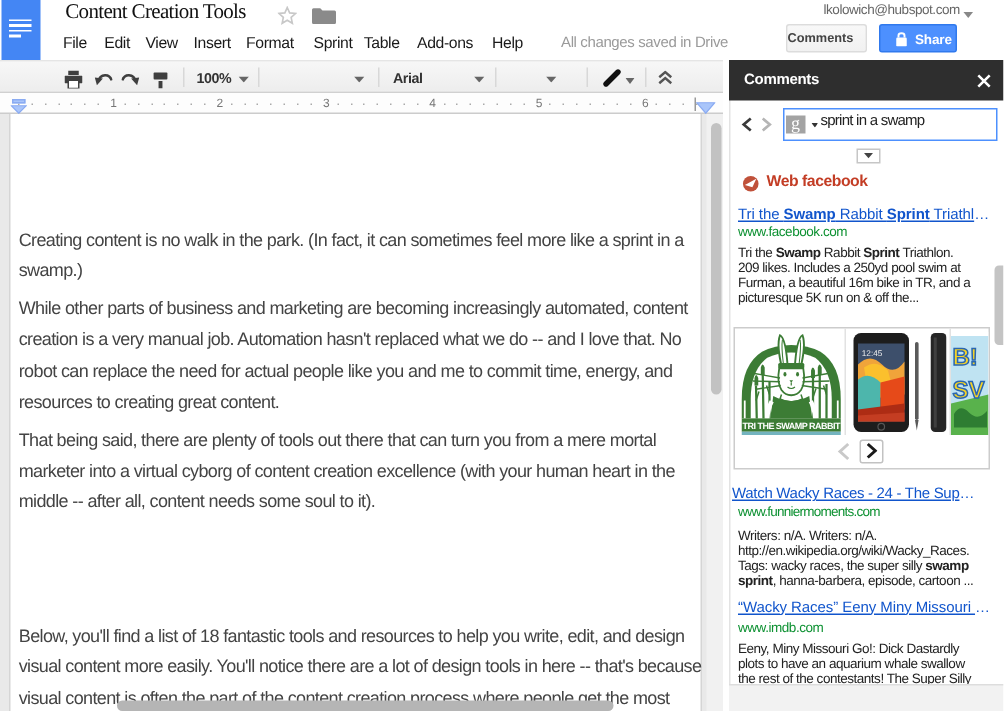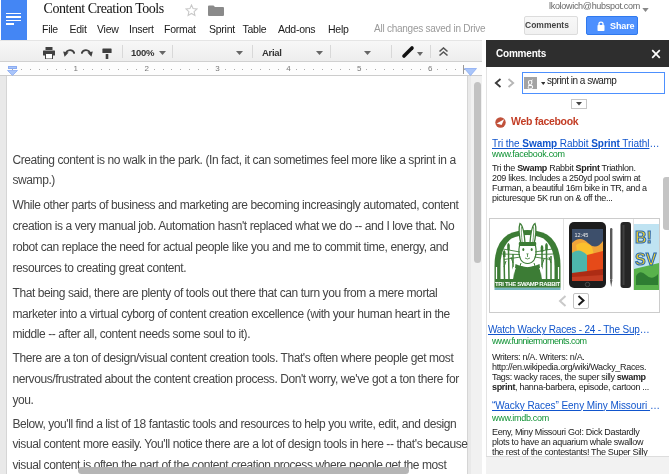"There are a ton of" div.abs { html: <div>There are a ton of design/visual content creation tools. That's often where people get most<br>nervous/frustrated about the content creation process. Don't worry, we've got a ton there for<br>you.</div> -> none }
